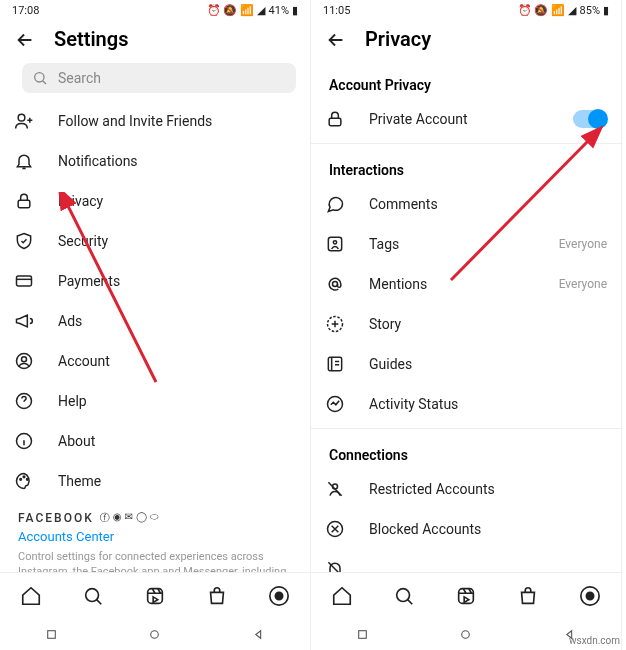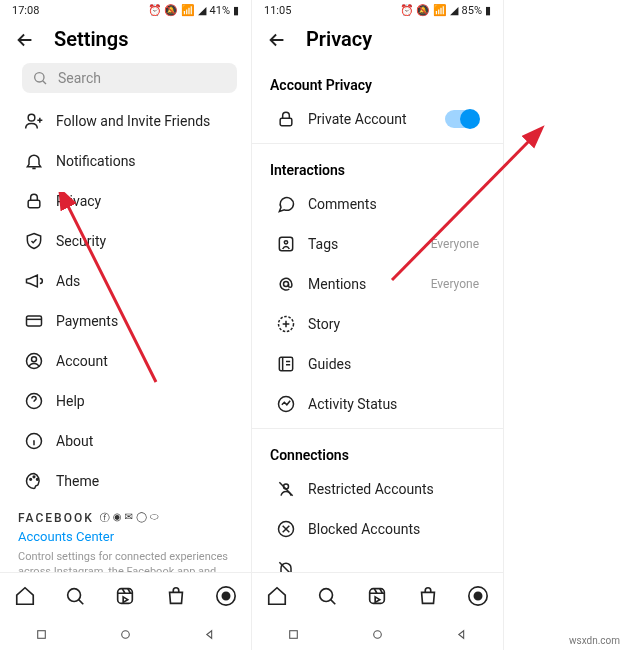"17:08" .phone { width: 252px -> 311px }
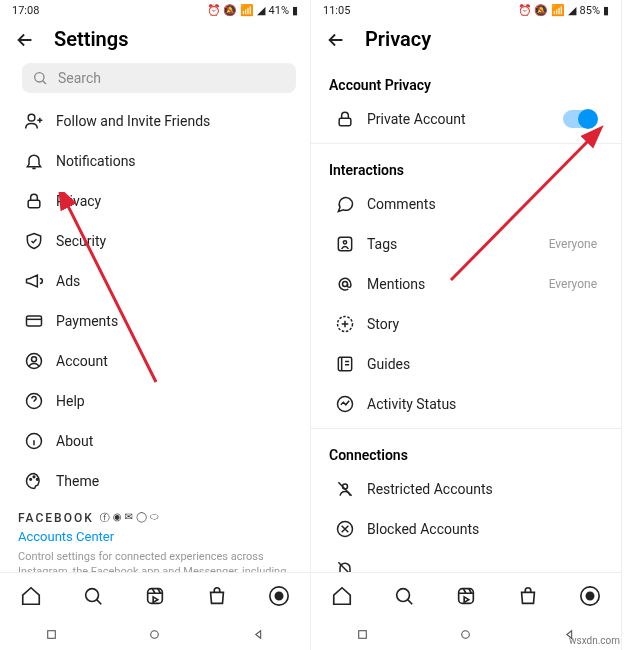"Follow and Invite Friends" .row { gap: 12px -> 24px; padding: 10px 24px -> 10px 14px }
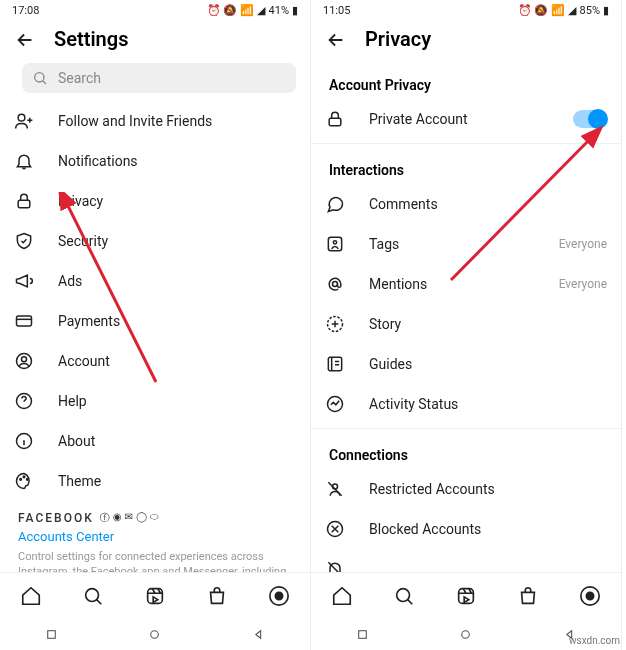"Ads" div.row { order: before "Payments" -> after "Payments" }
